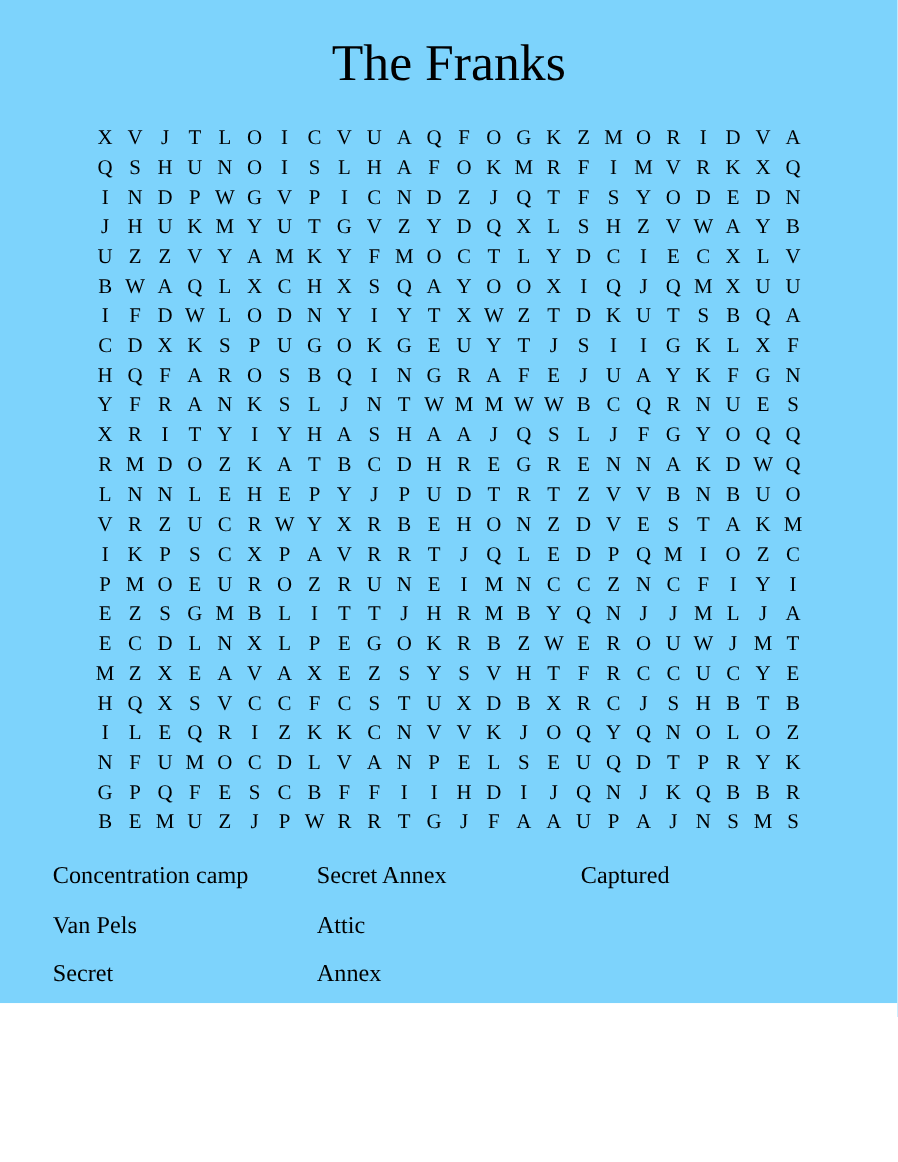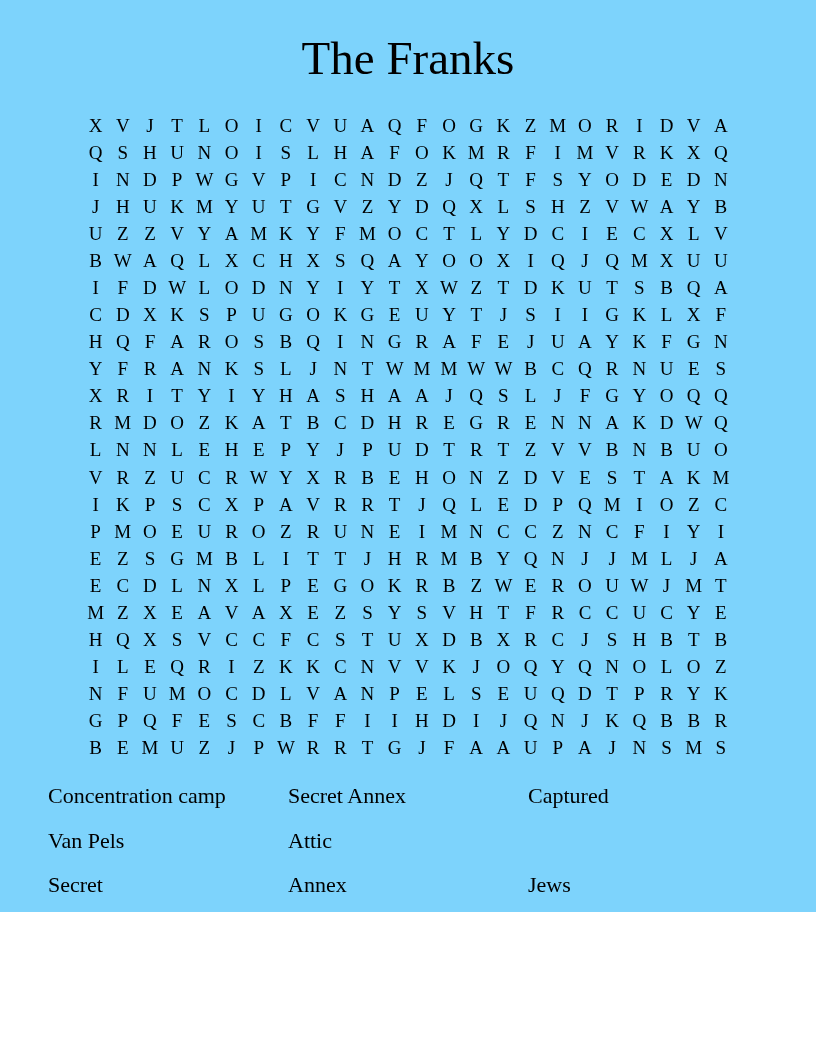"Jews" span.word-item { html: <span>Jews</span> -> none }
